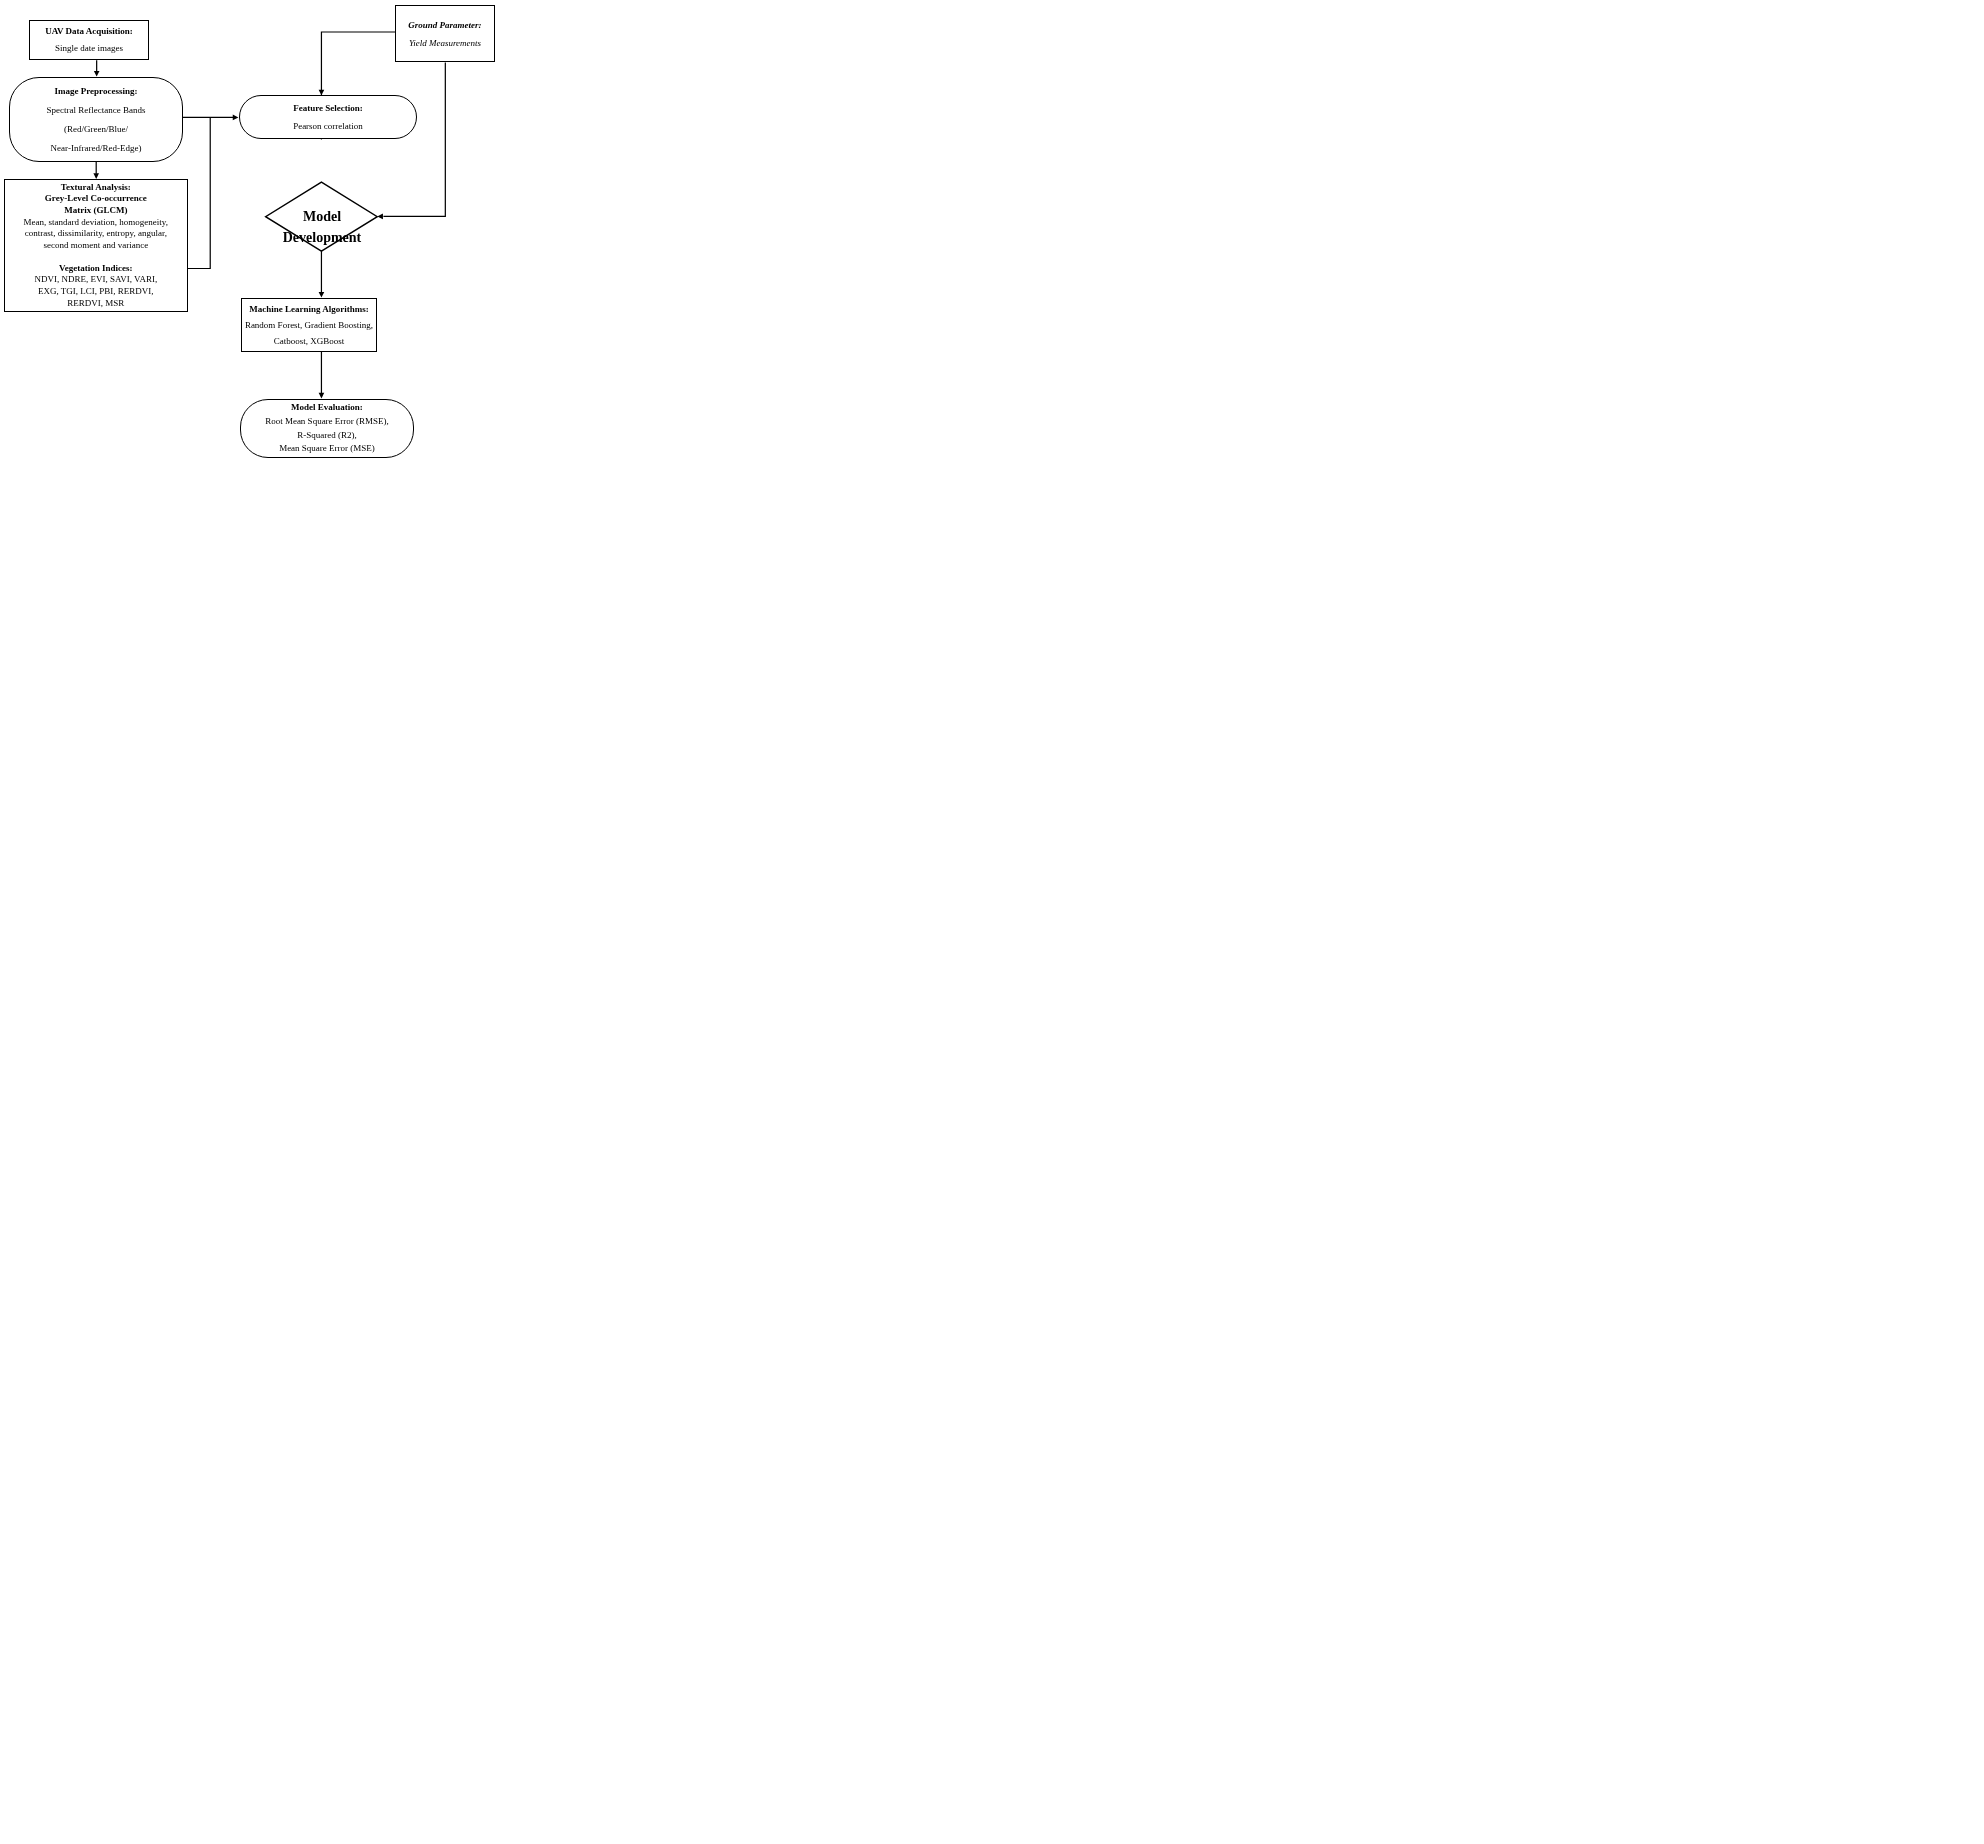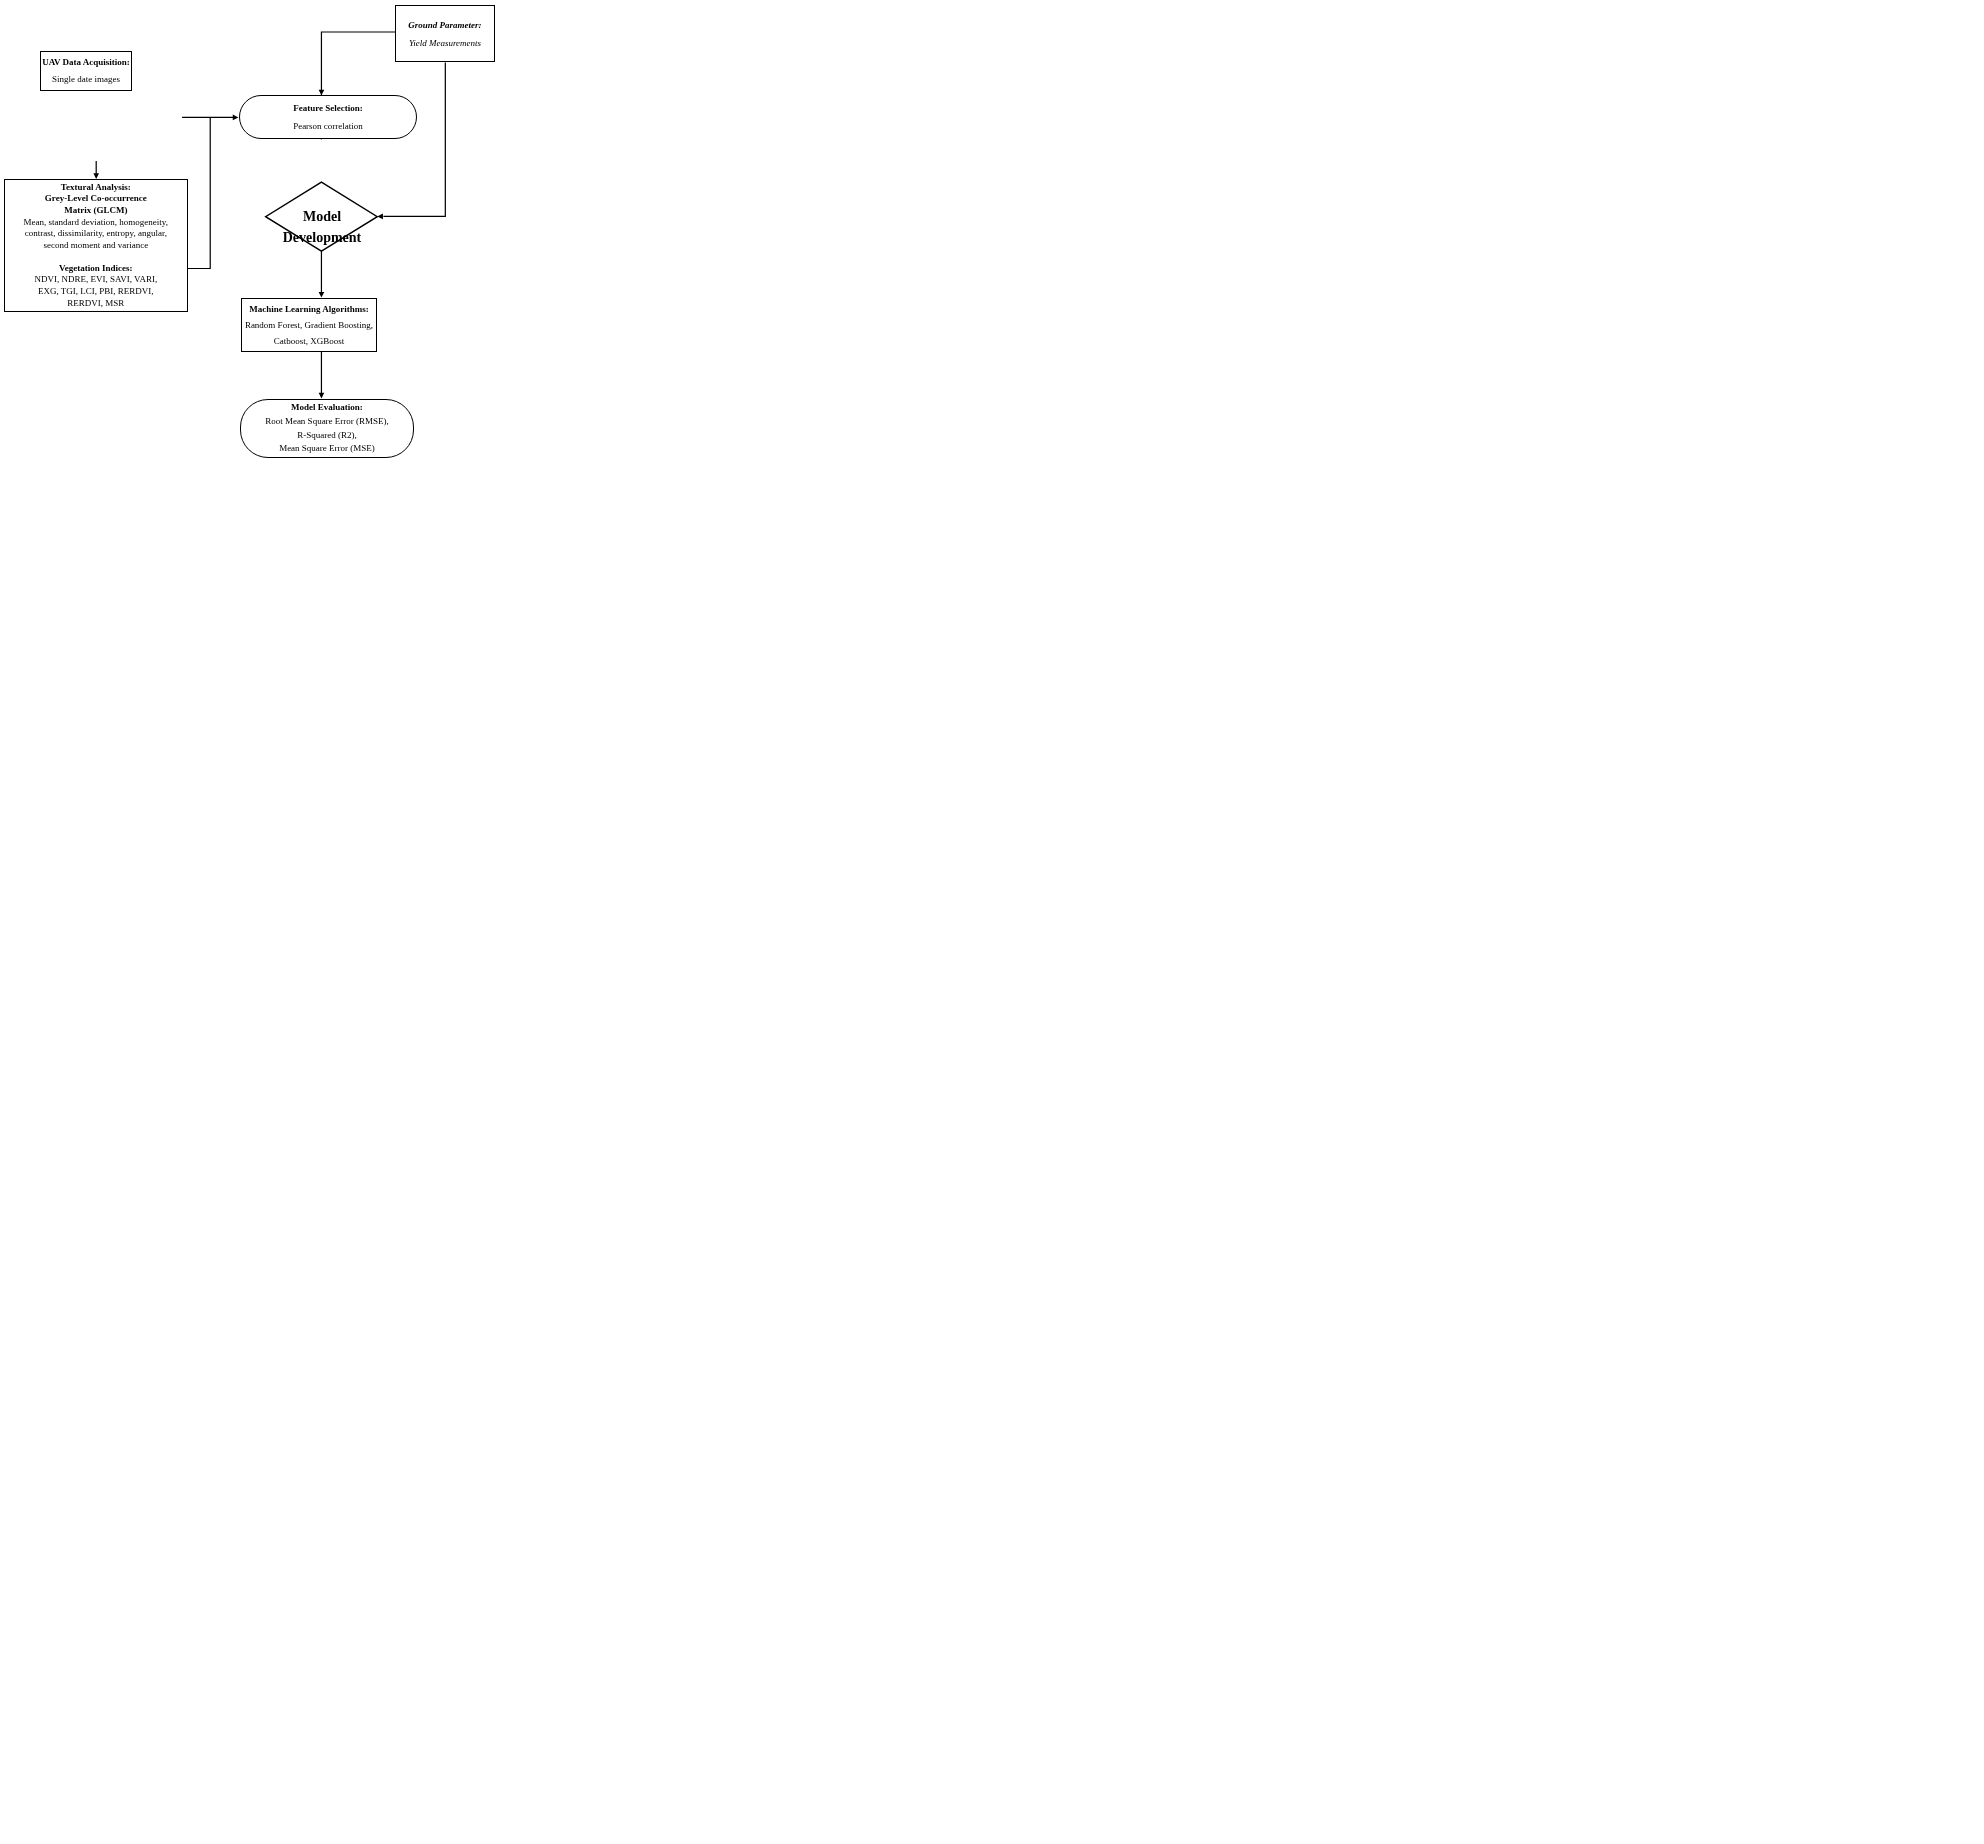"UAV Data Acquisition:" #uav { left: 40px -> 29px; margin-top: 31px -> none; width: 92px -> 120px }
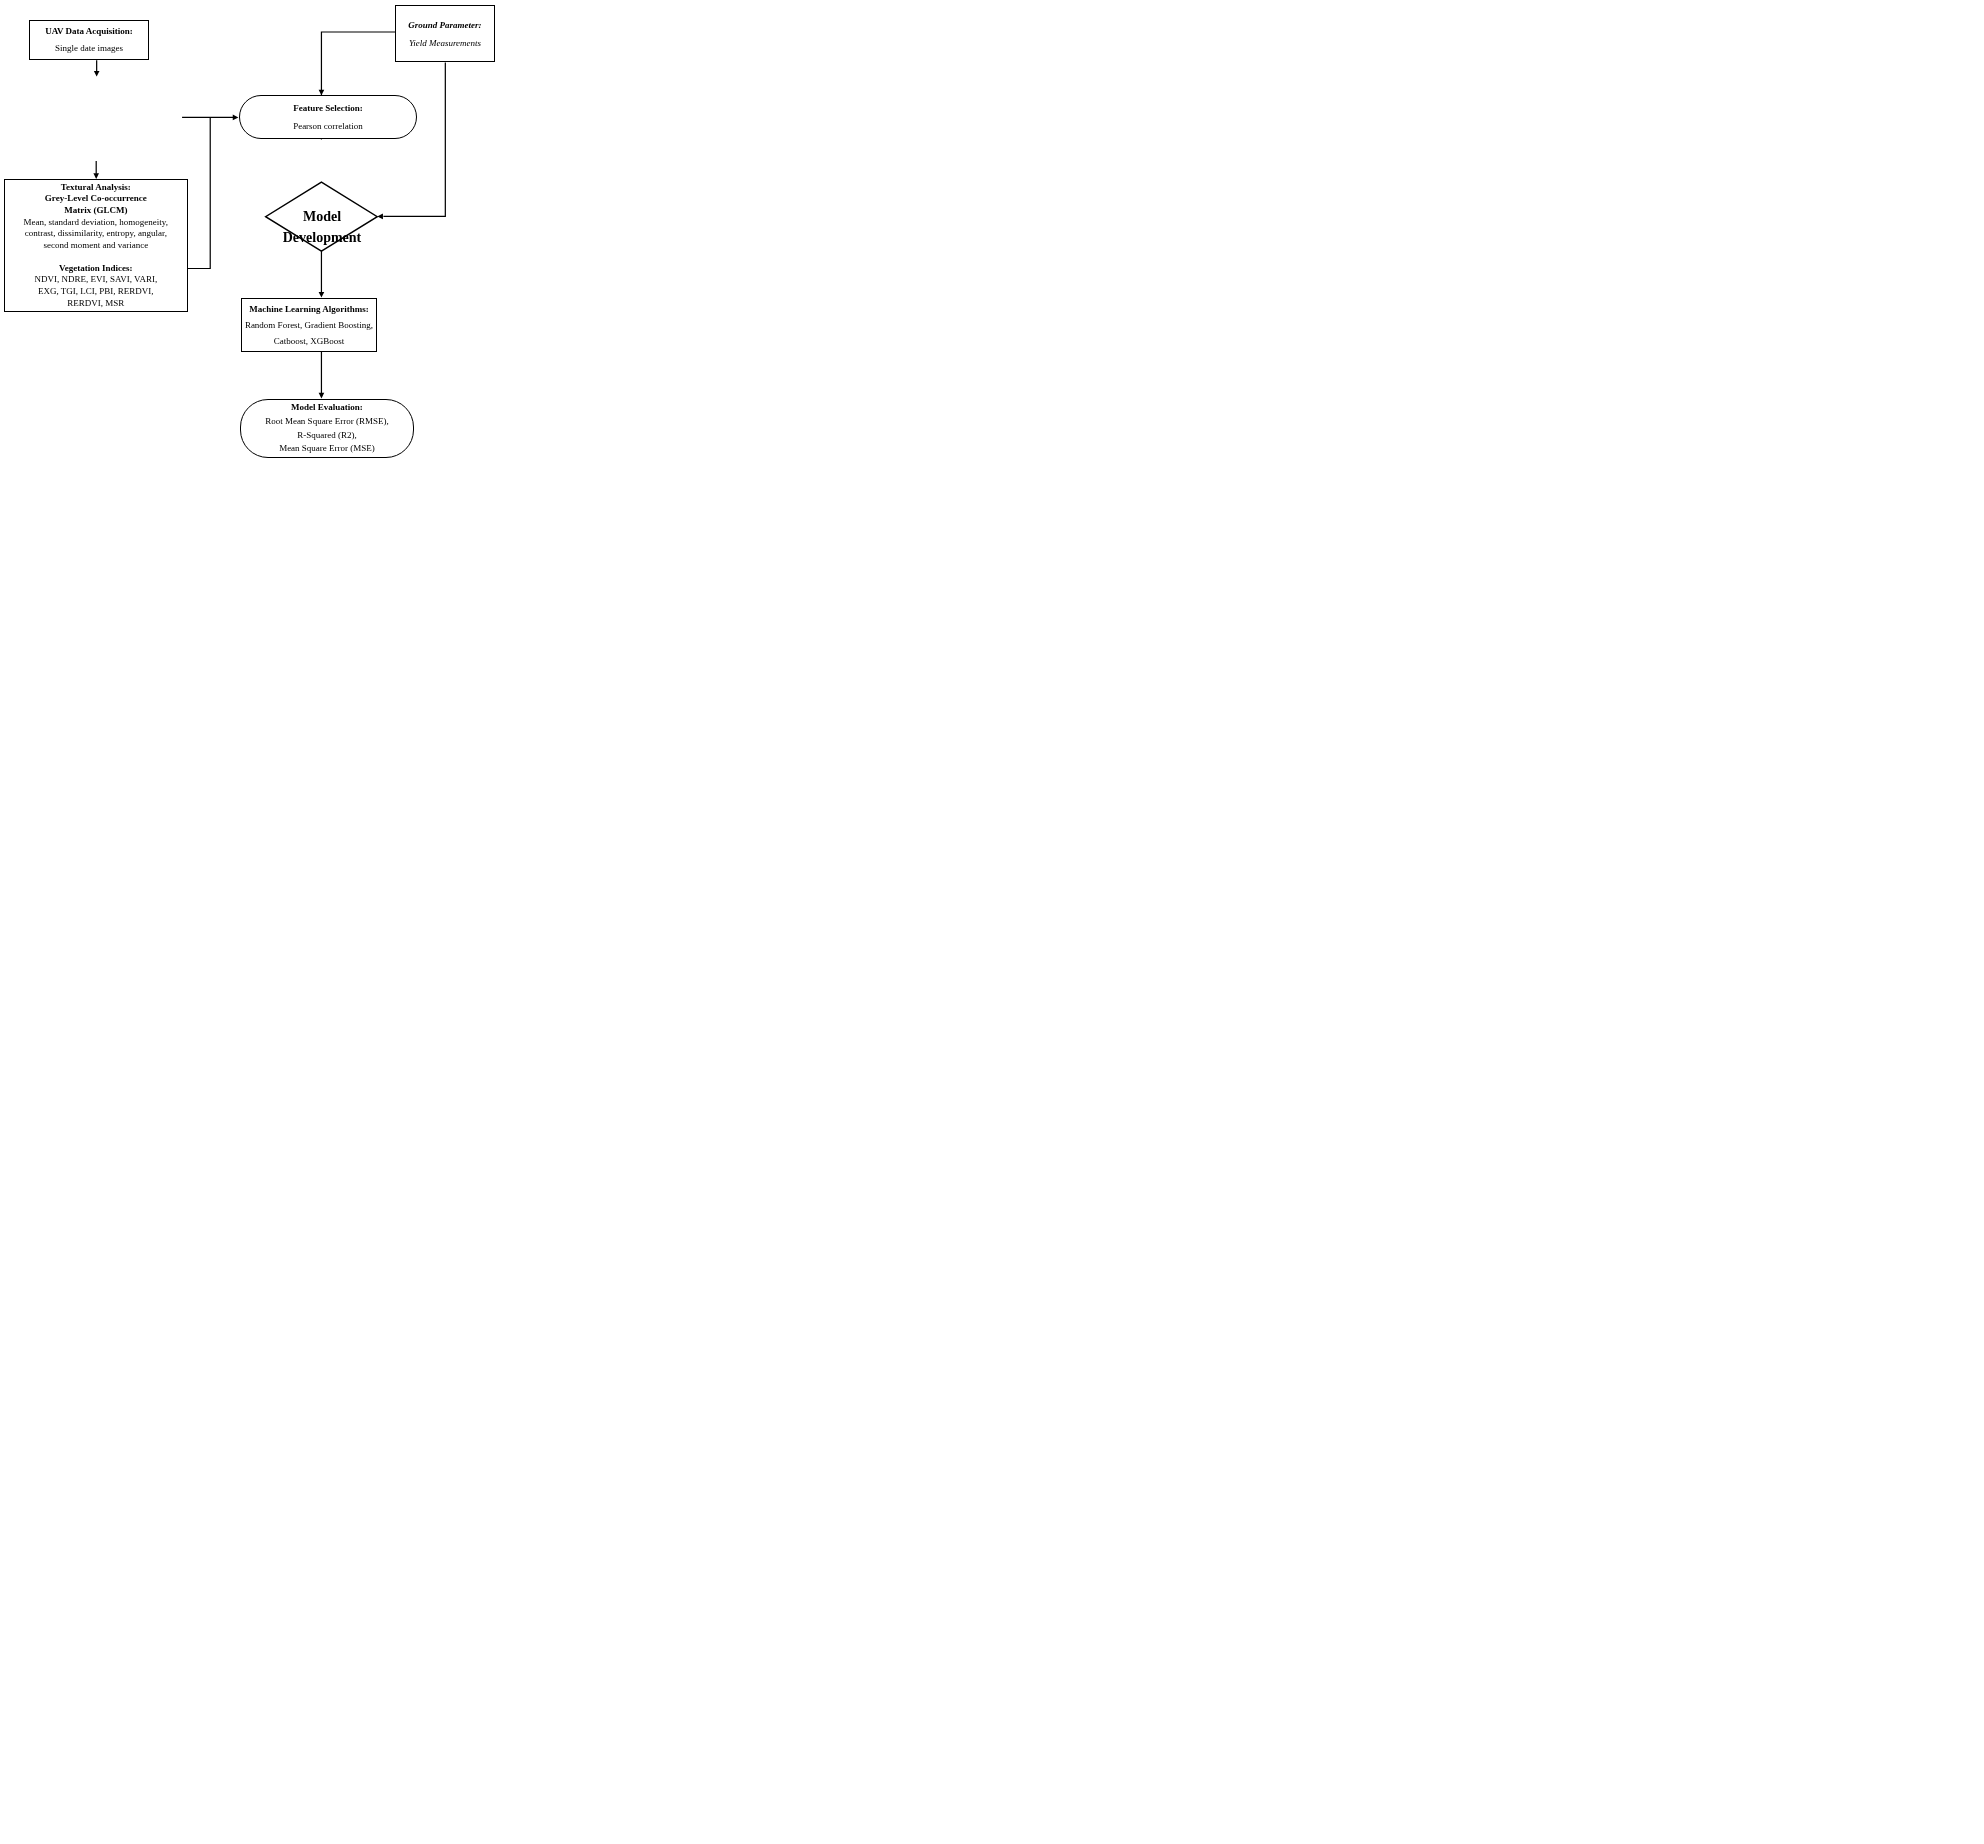"Image Preprocessing:" div.node { html: none -> <div> <div>Image Preprocessing:</div> <div>Spectral Reflectance Bands</div> <div>(Red/Green/Blue/</div> <div>Near-Infrared/Red-Edge)</div> </div> }
